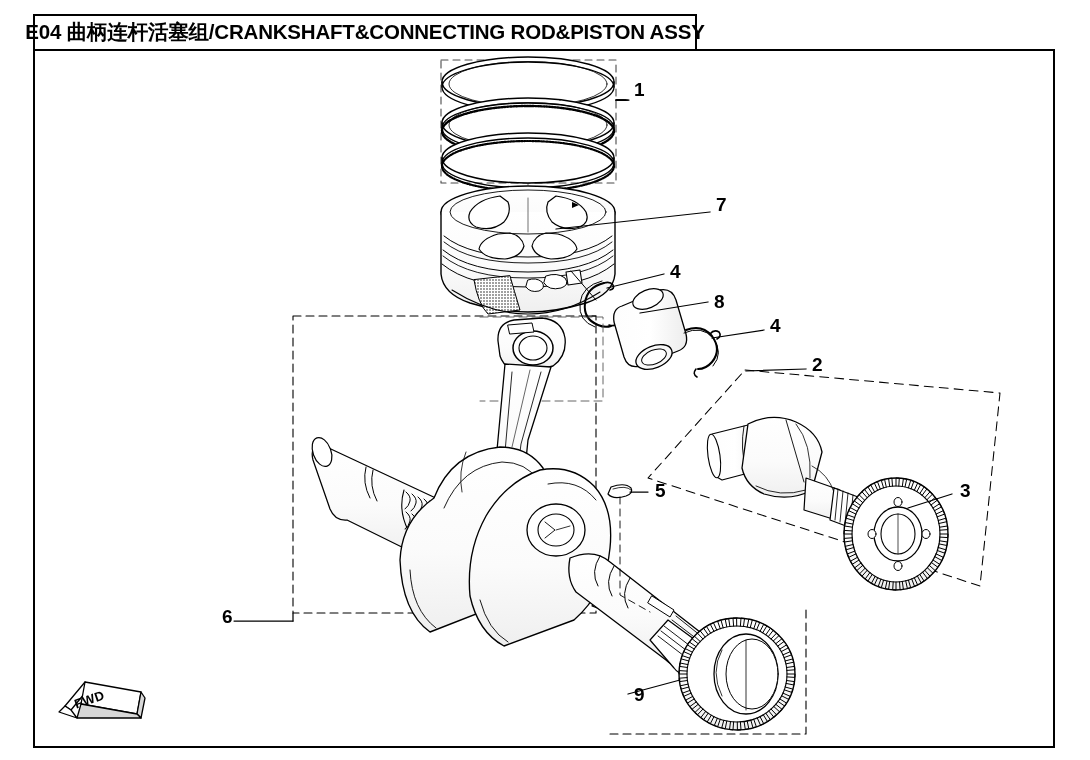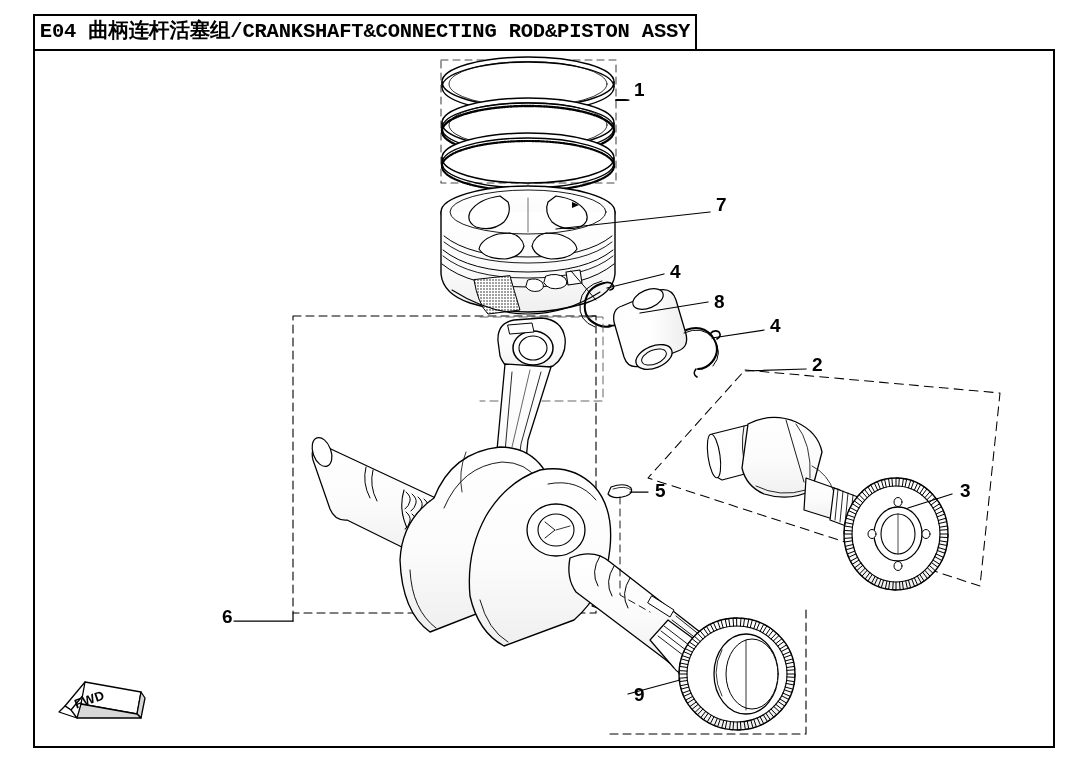"E04 曲柄连杆活塞组/CRANKSHAFT&CONNECTING" #title-box { font-family: Liberation Mono, monospace -> none }
